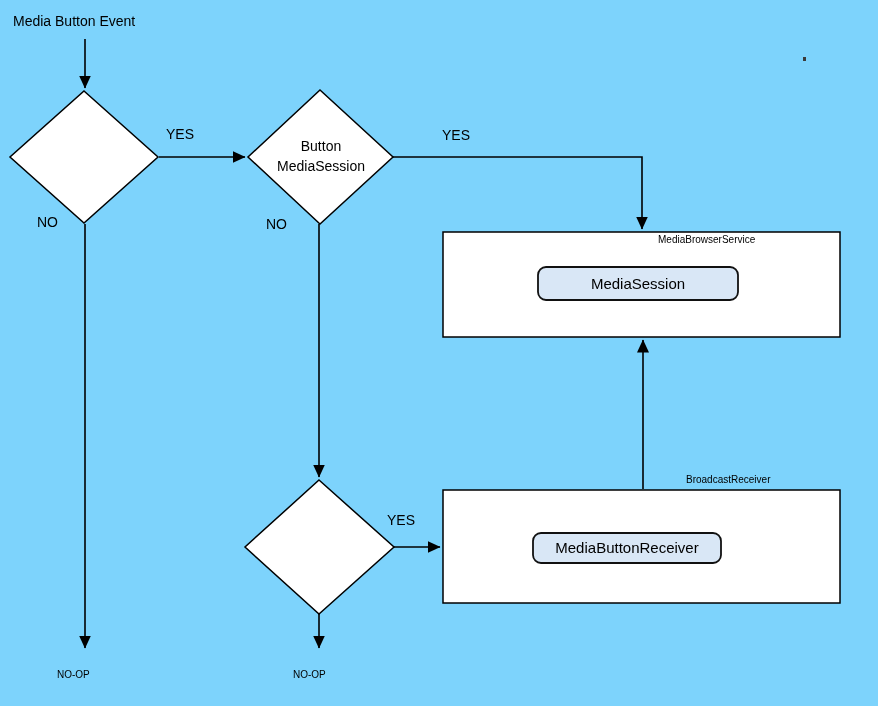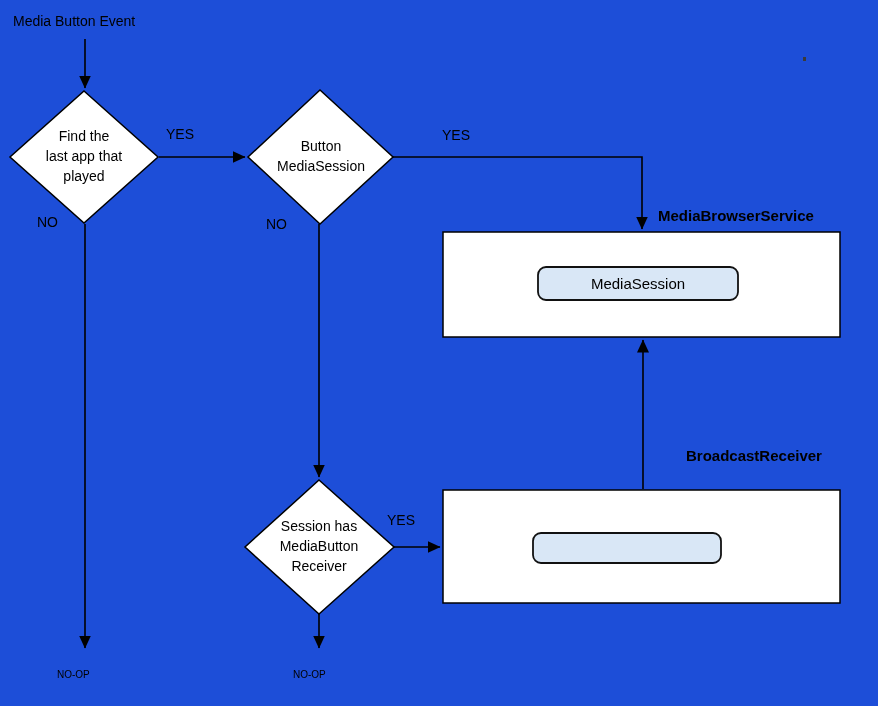"Media Button Event" .stage { background: #1d4ed8 -> #7dd3fc }
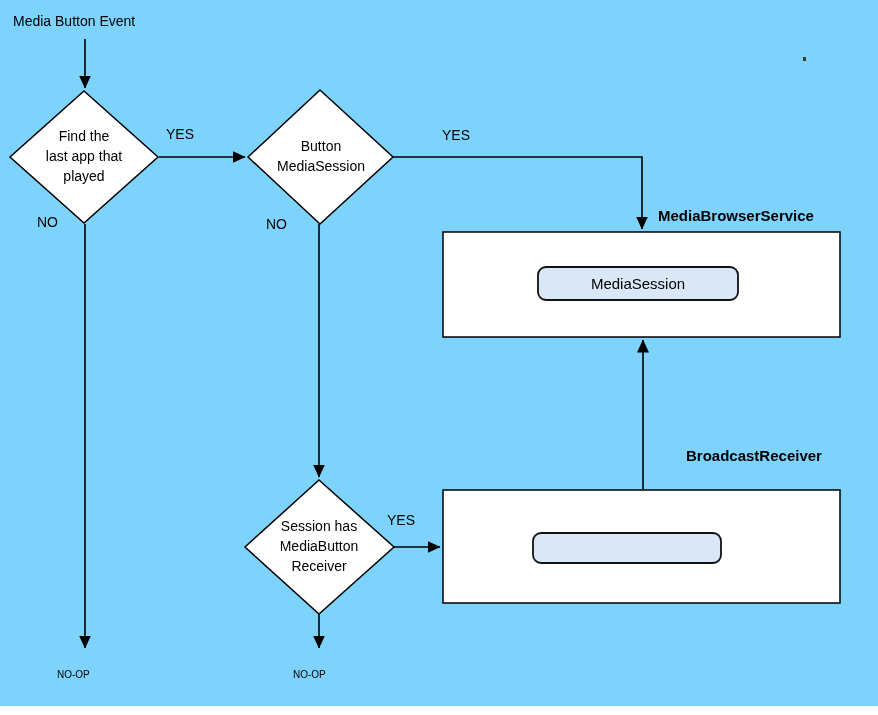"Find the" div.txt { html: <div>Find the last app that played</div> -> none }
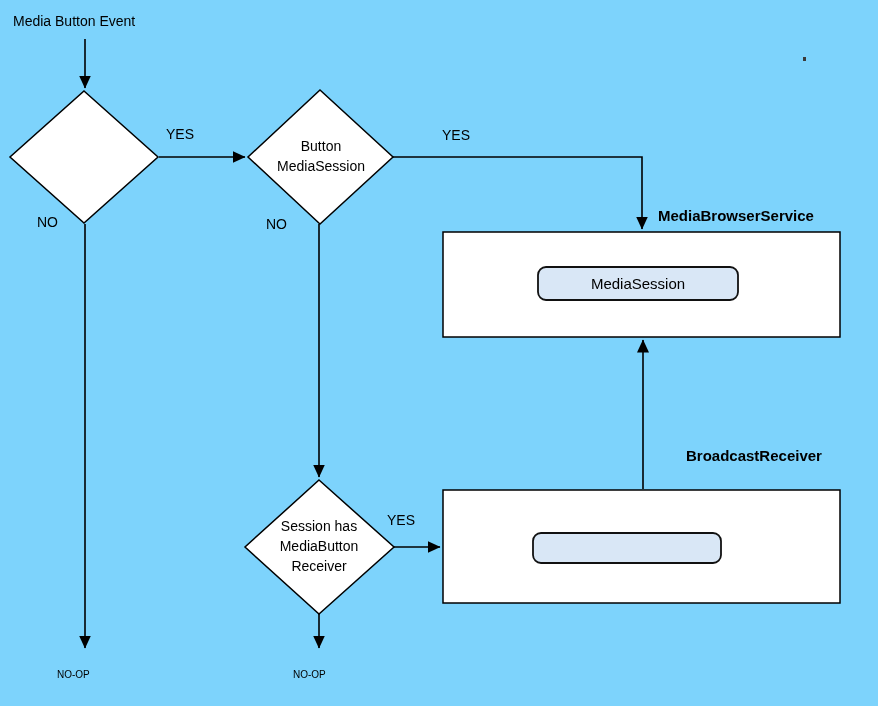"MediaBrowserService" .container-title { font-size: 15px -> 10px; font-weight: bold -> normal; margin-top: none -> 24px }
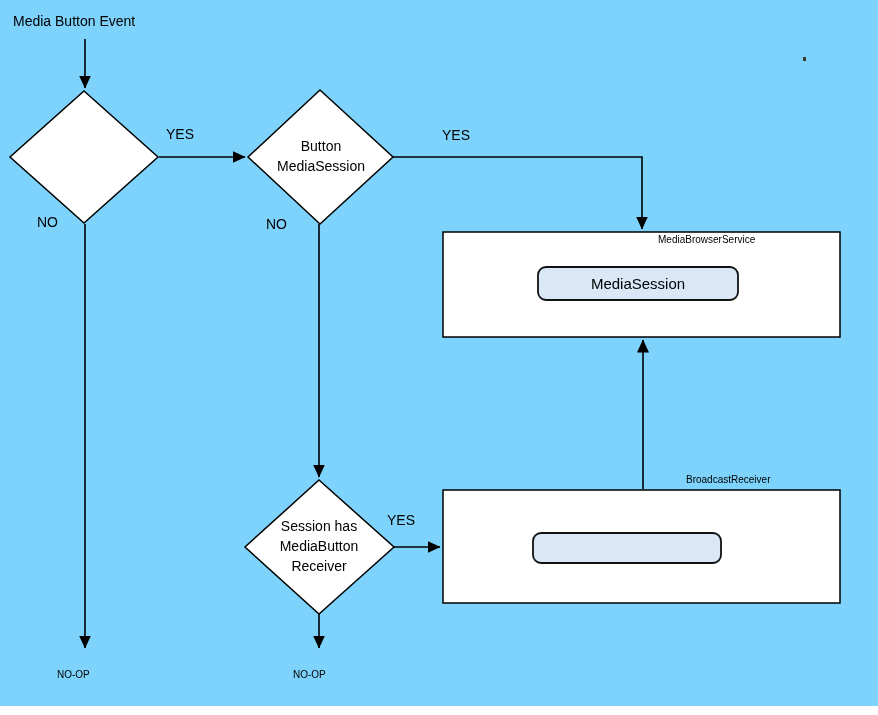"Session has" div.txt { html: <div>Session has MediaButton Receiver</div> -> none }
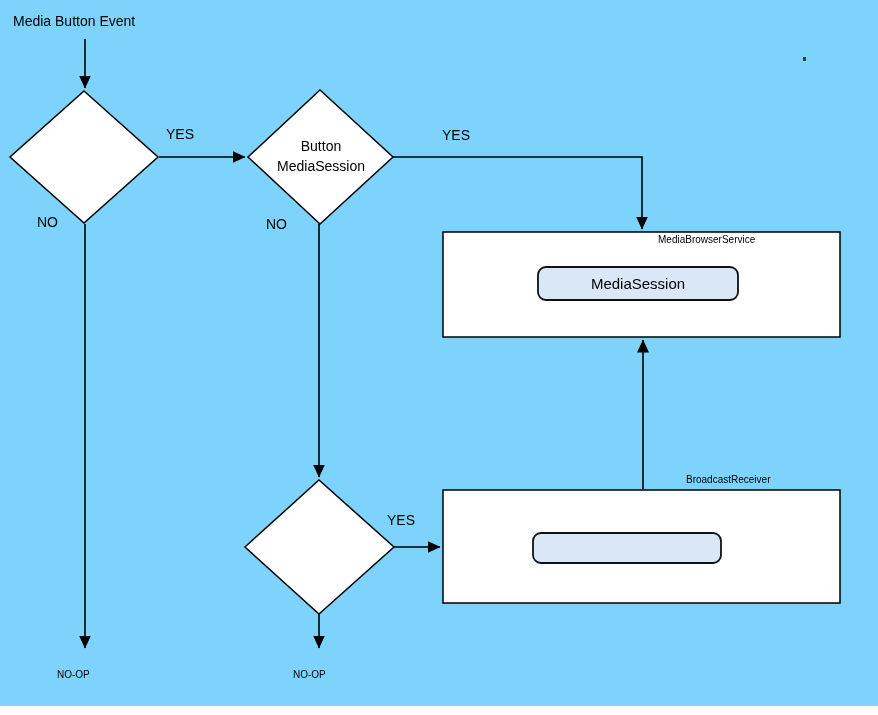"MediaButtonReceiver" div.txt { html: none -> <div>MediaButtonReceiver</div> }
